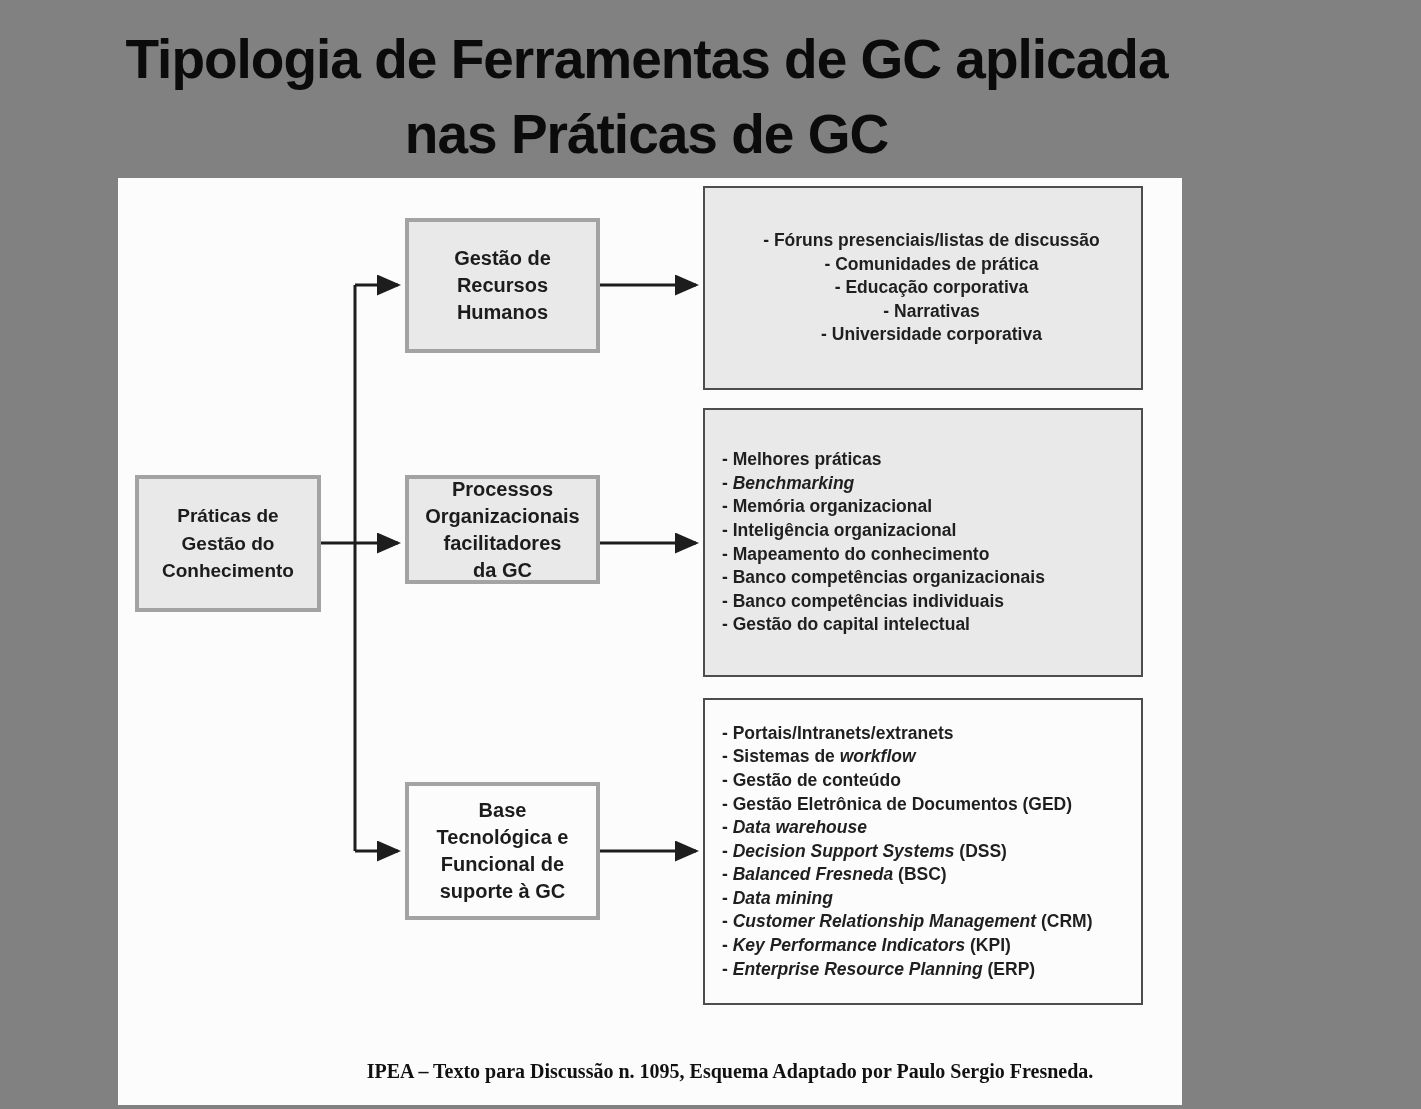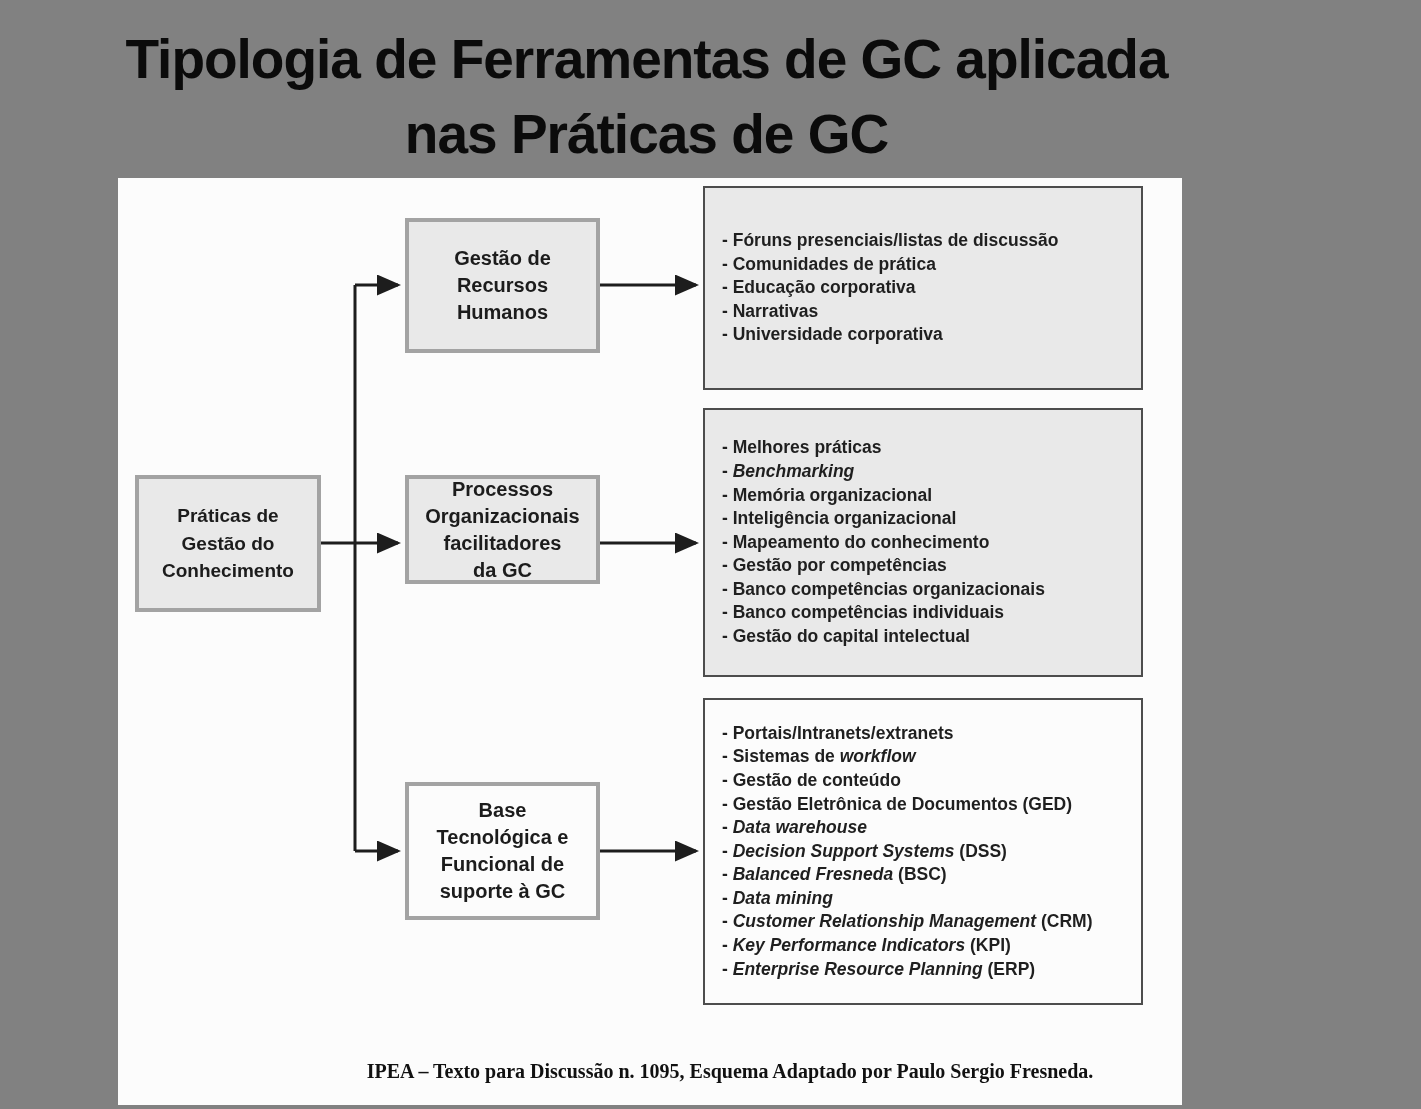"- Fóruns presenciais/listas de discussão" .list-hr { text-align: none -> center }
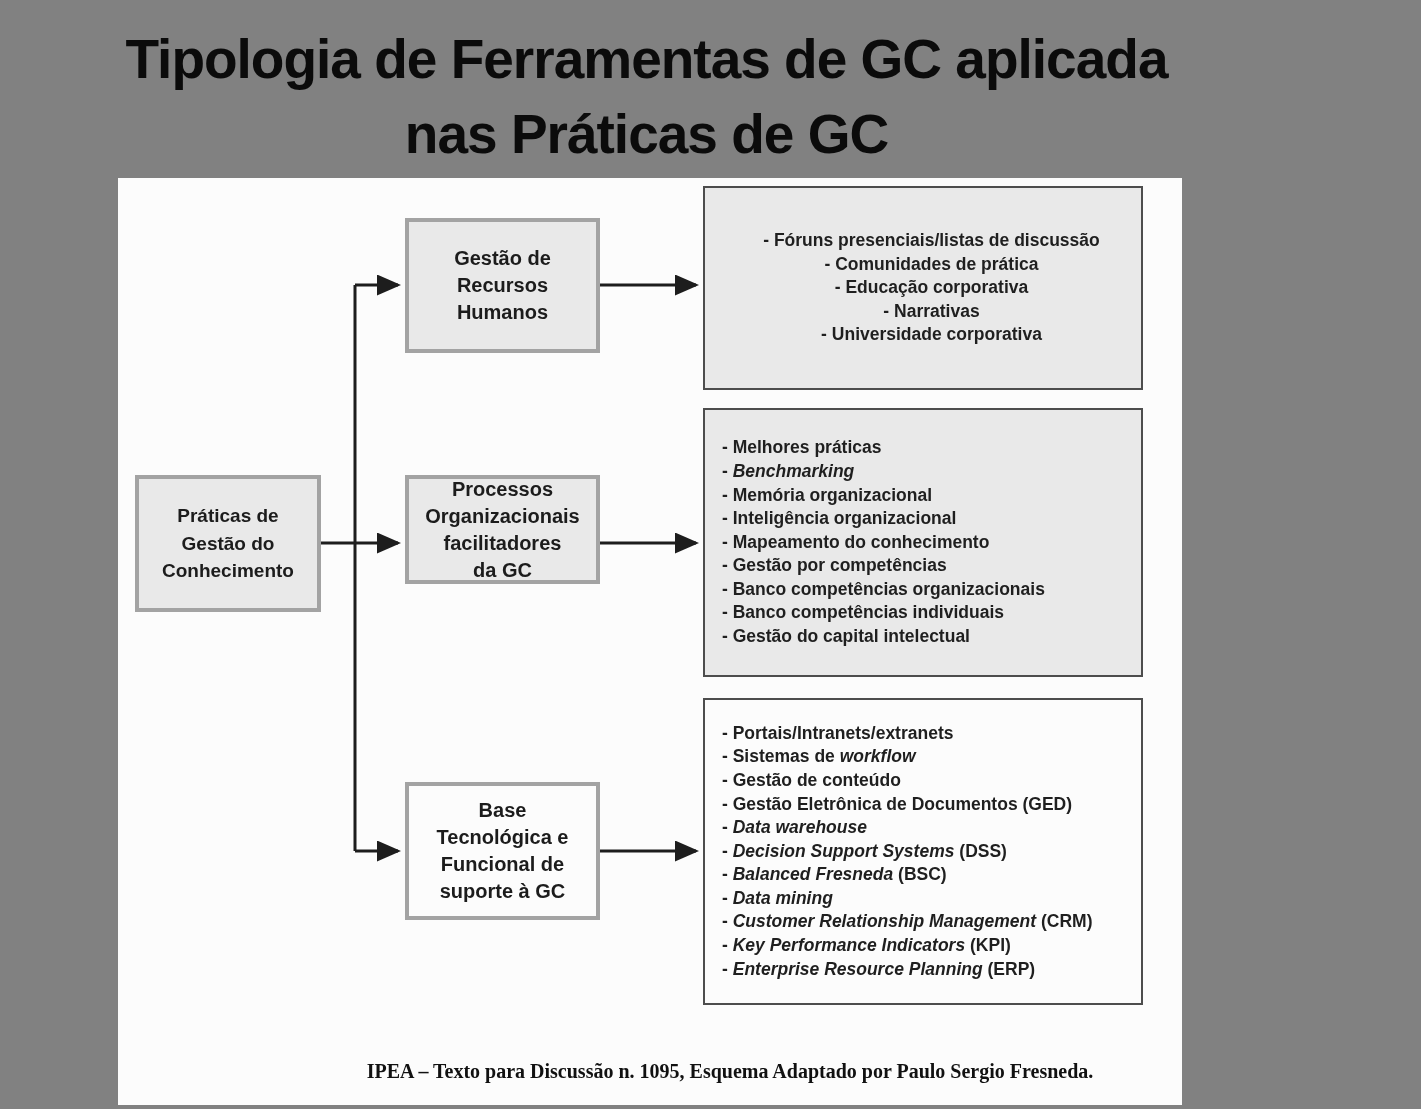"- Gestão por competências" div.item { html: <div><span>- Gestão por competências</span></div> -> none }
